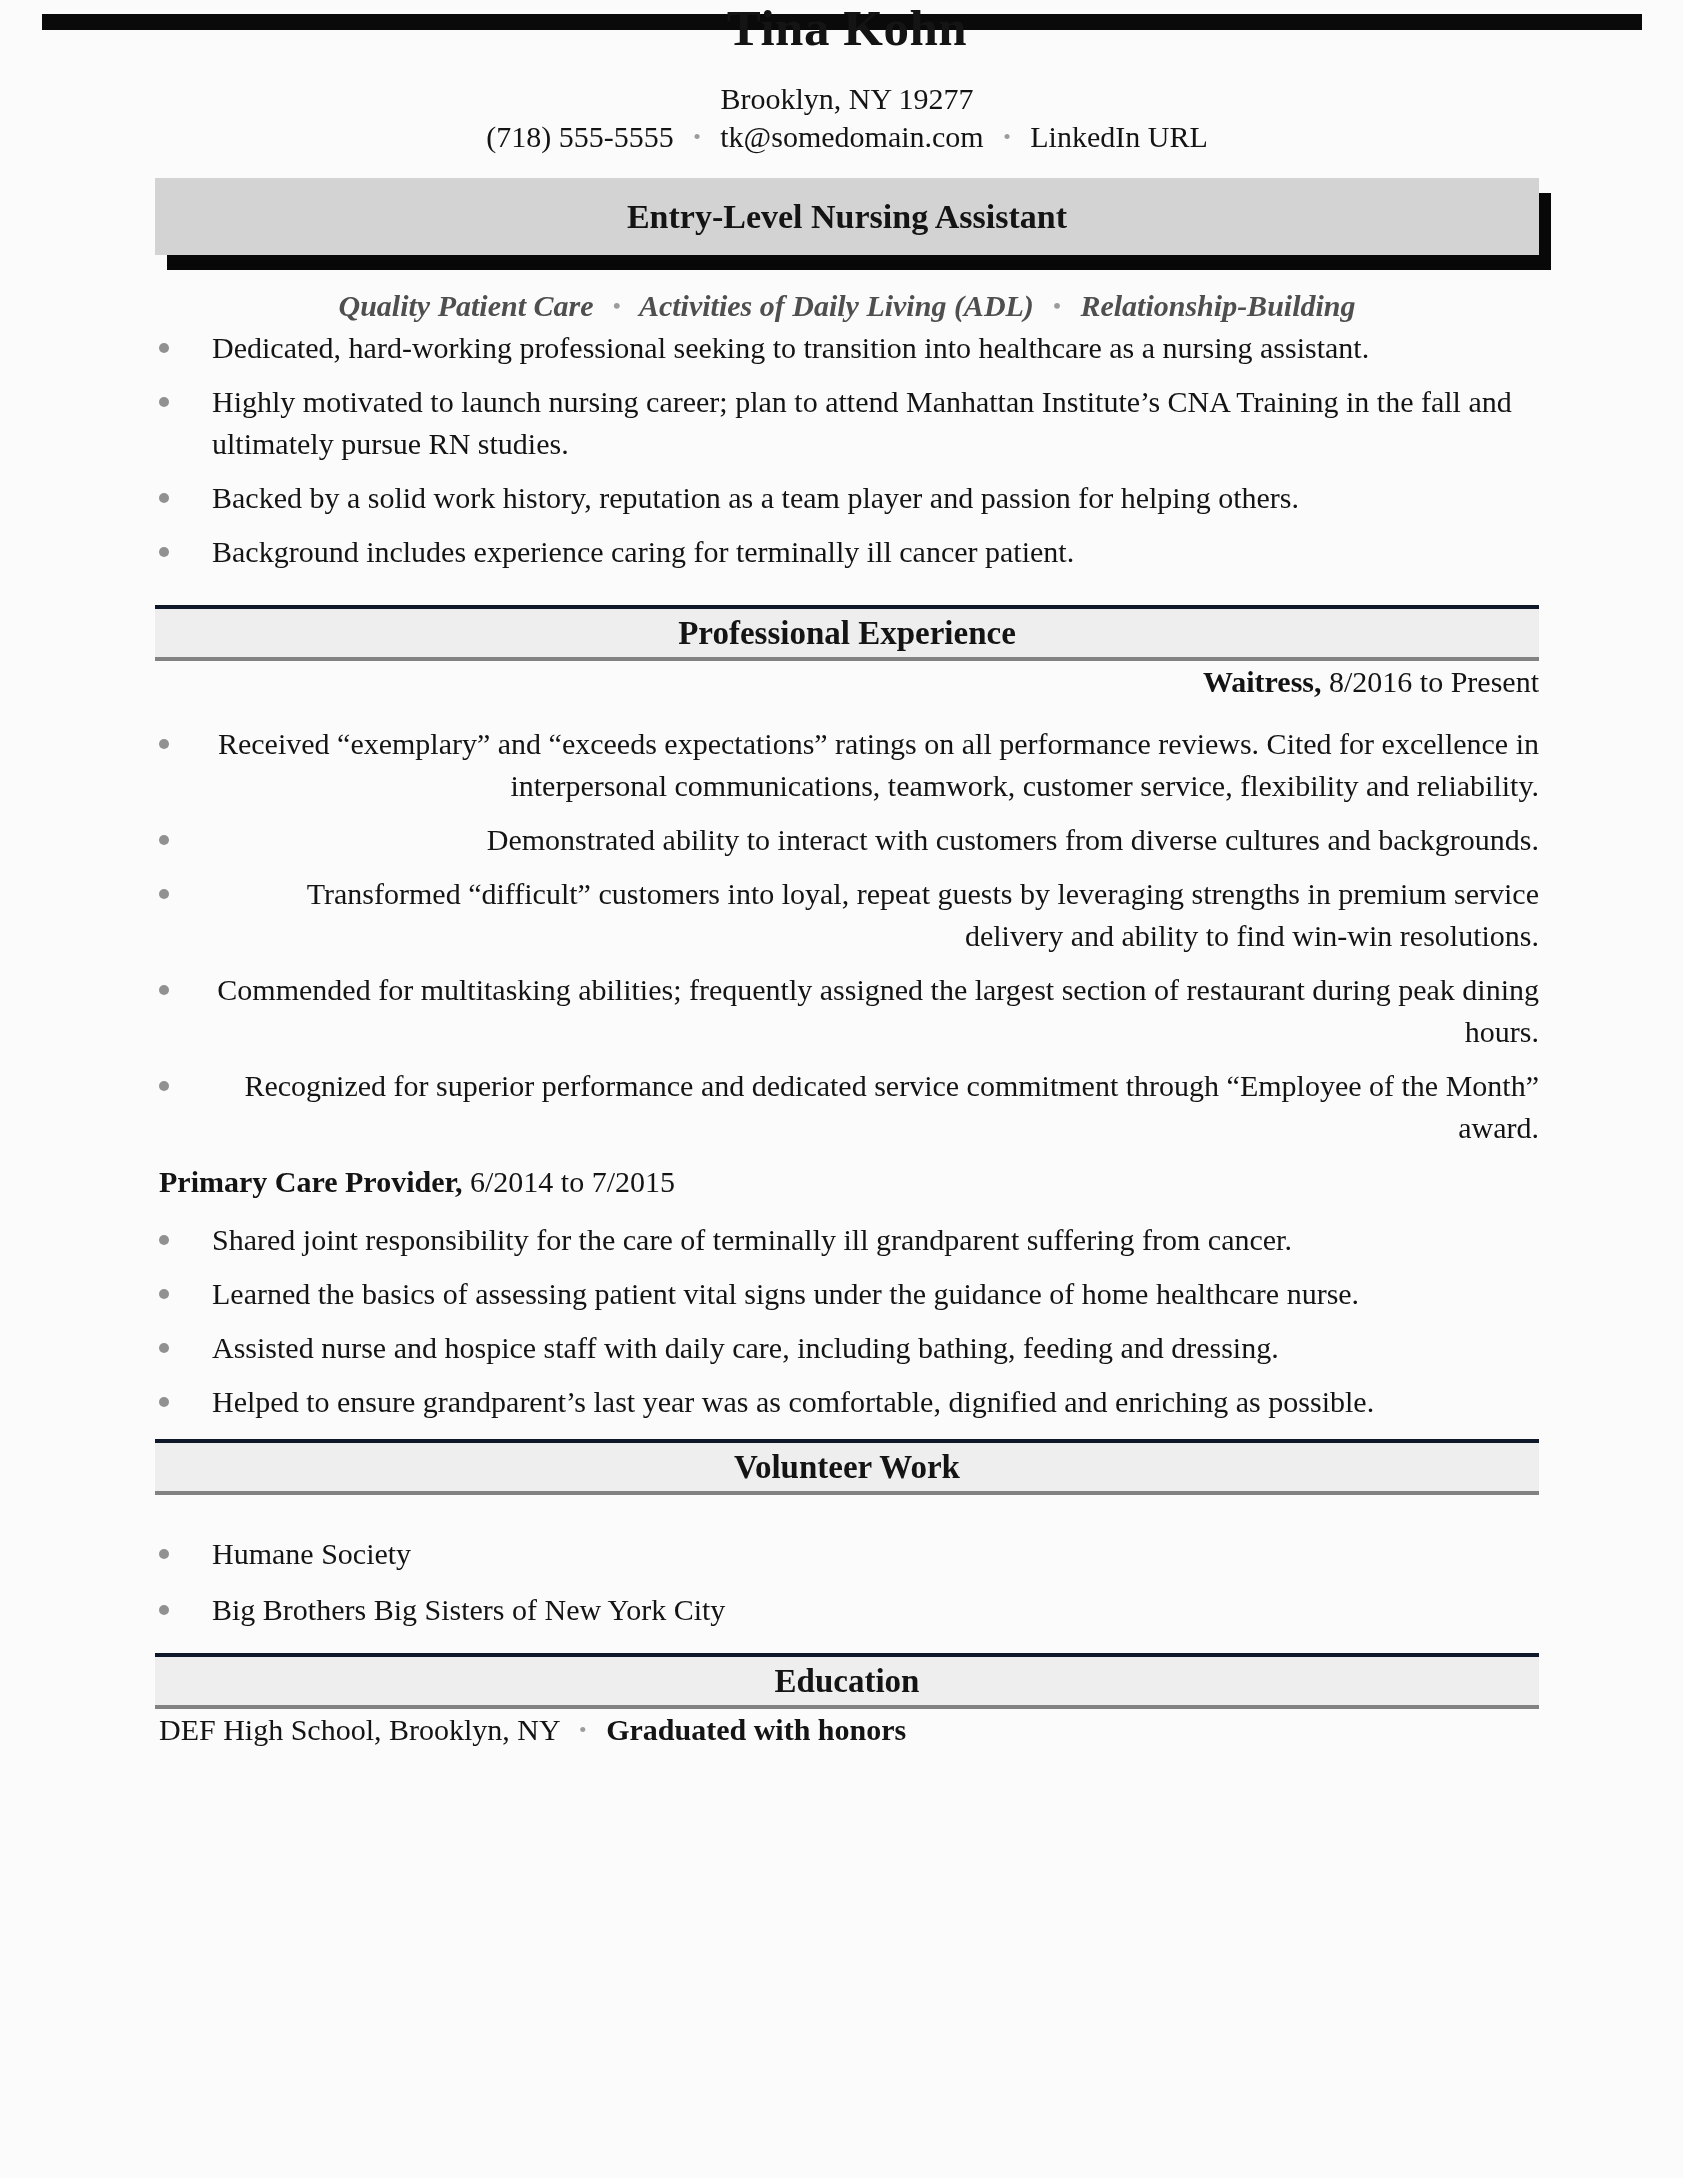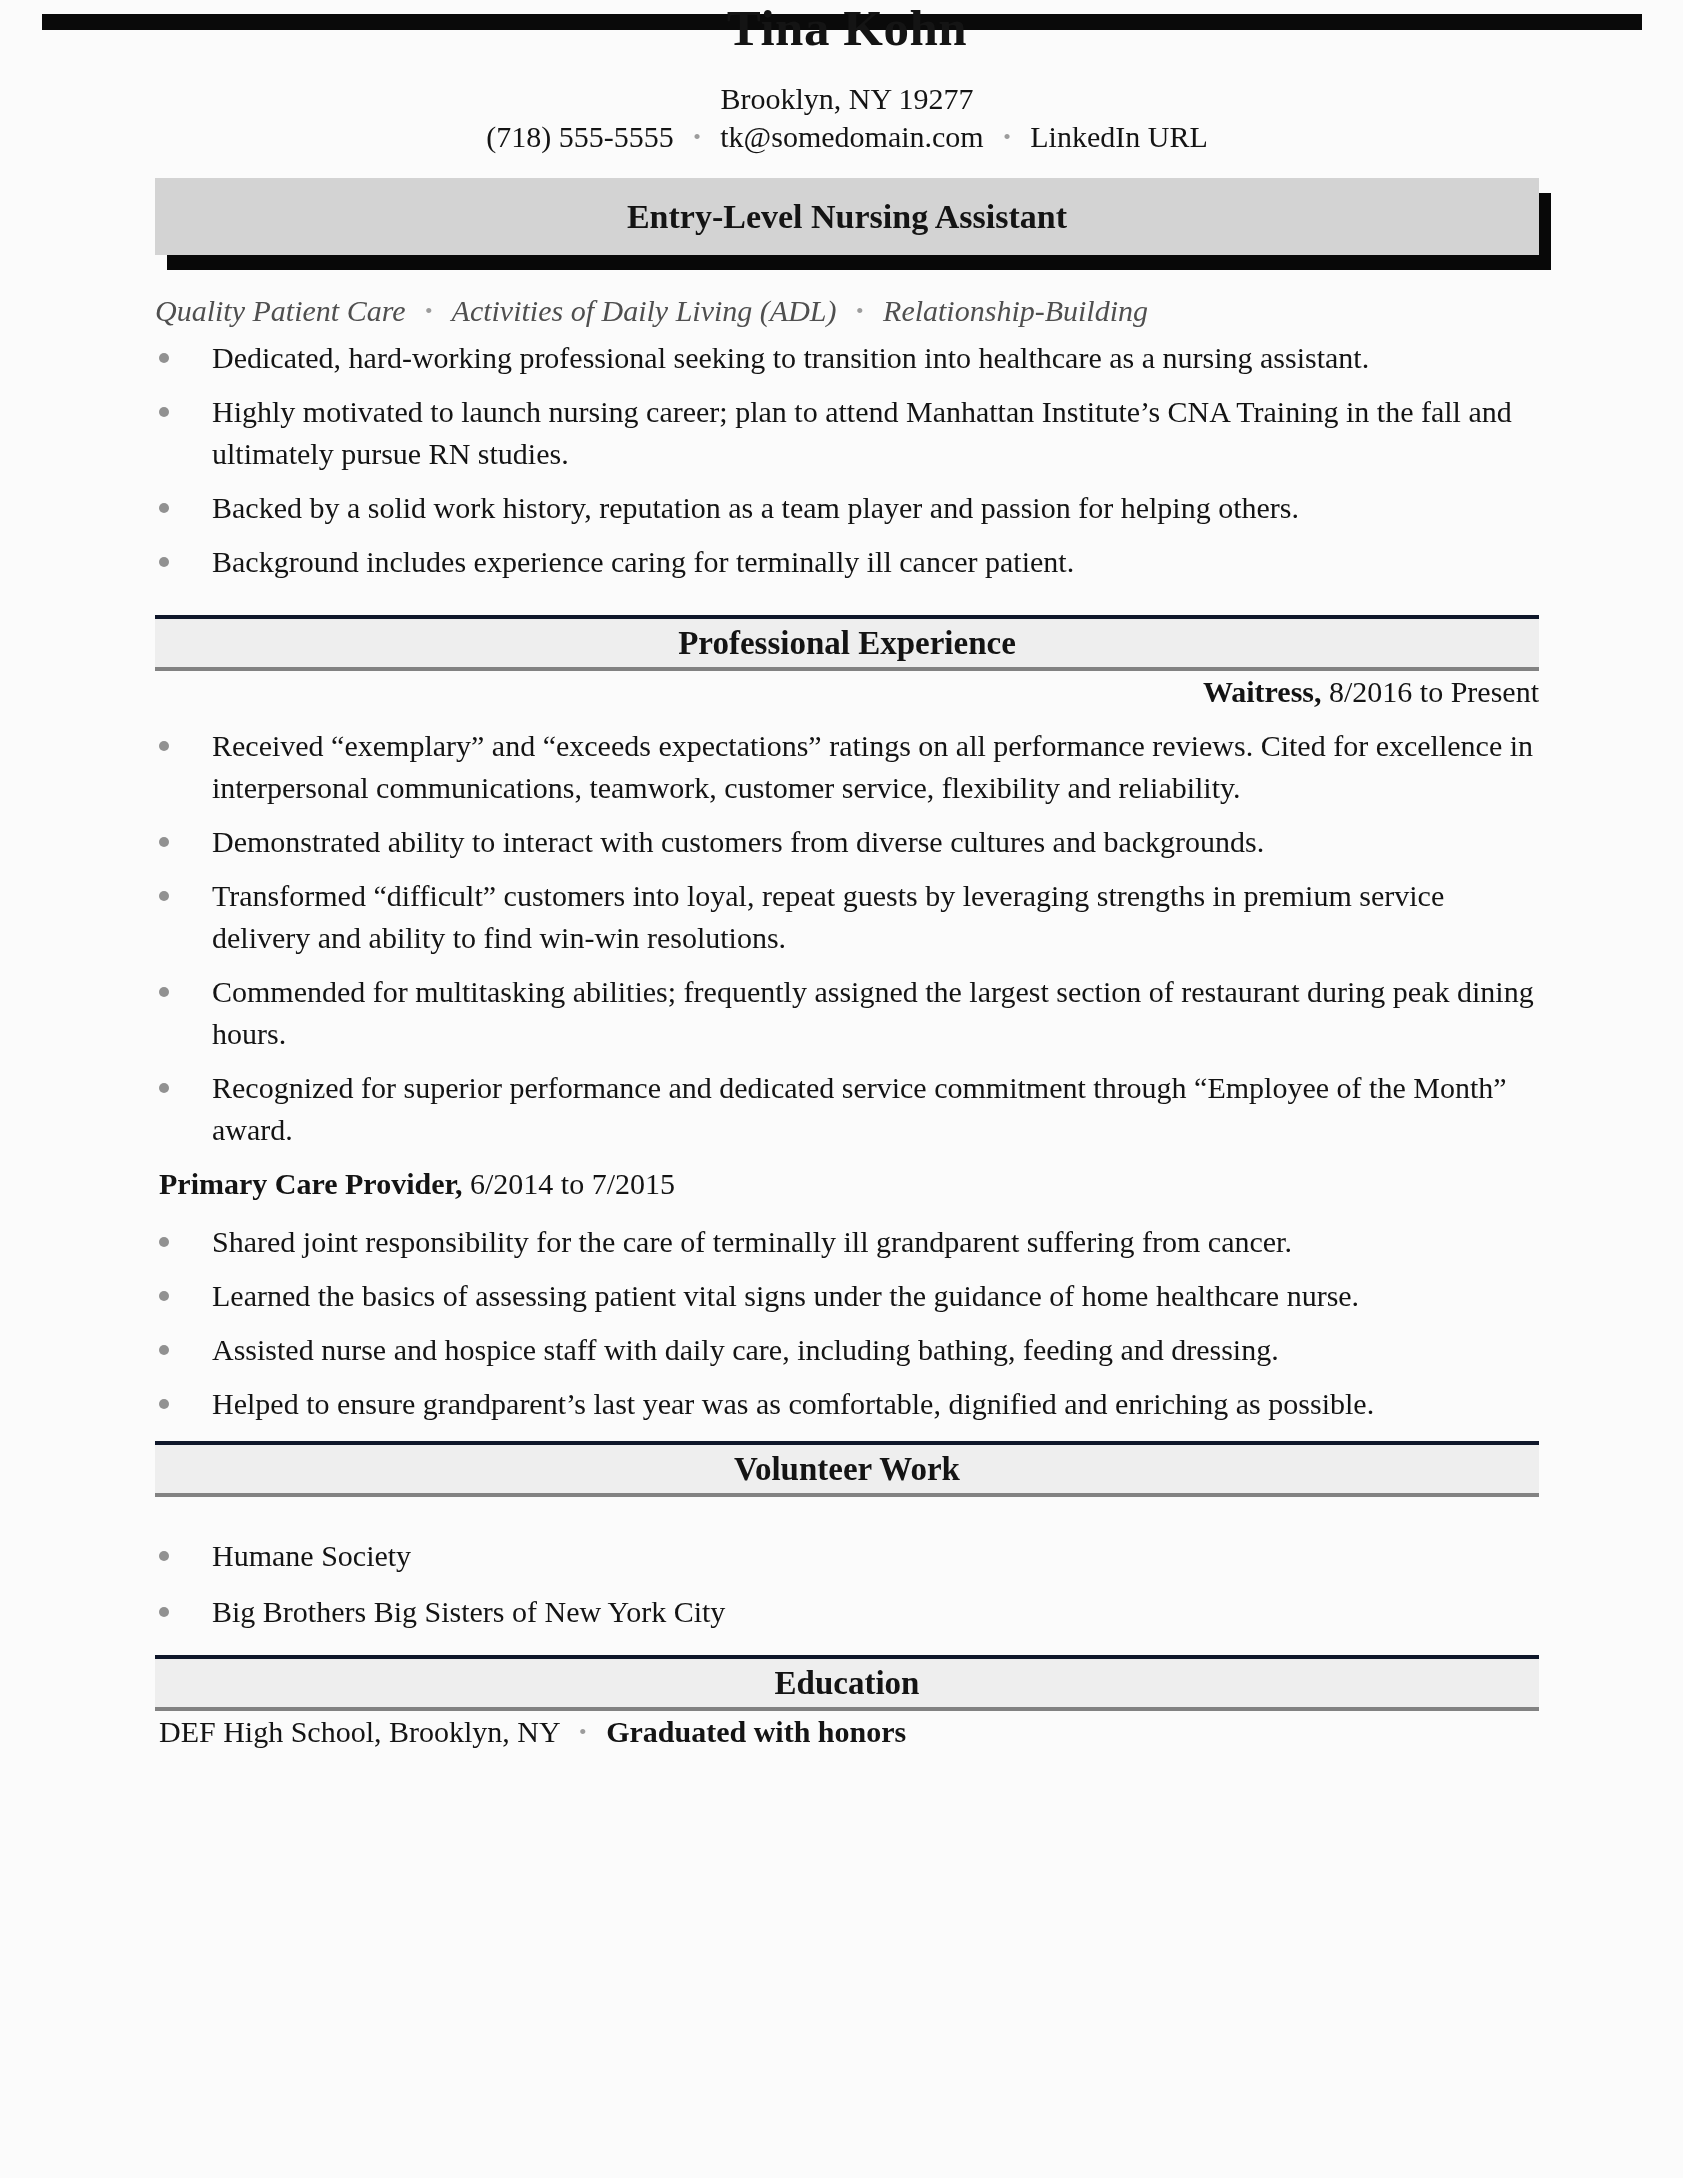"Quality Patient Care • Activities" .skills-line { font-weight: none -> bold; line-height: 48px -> 38px; text-align: none -> center }
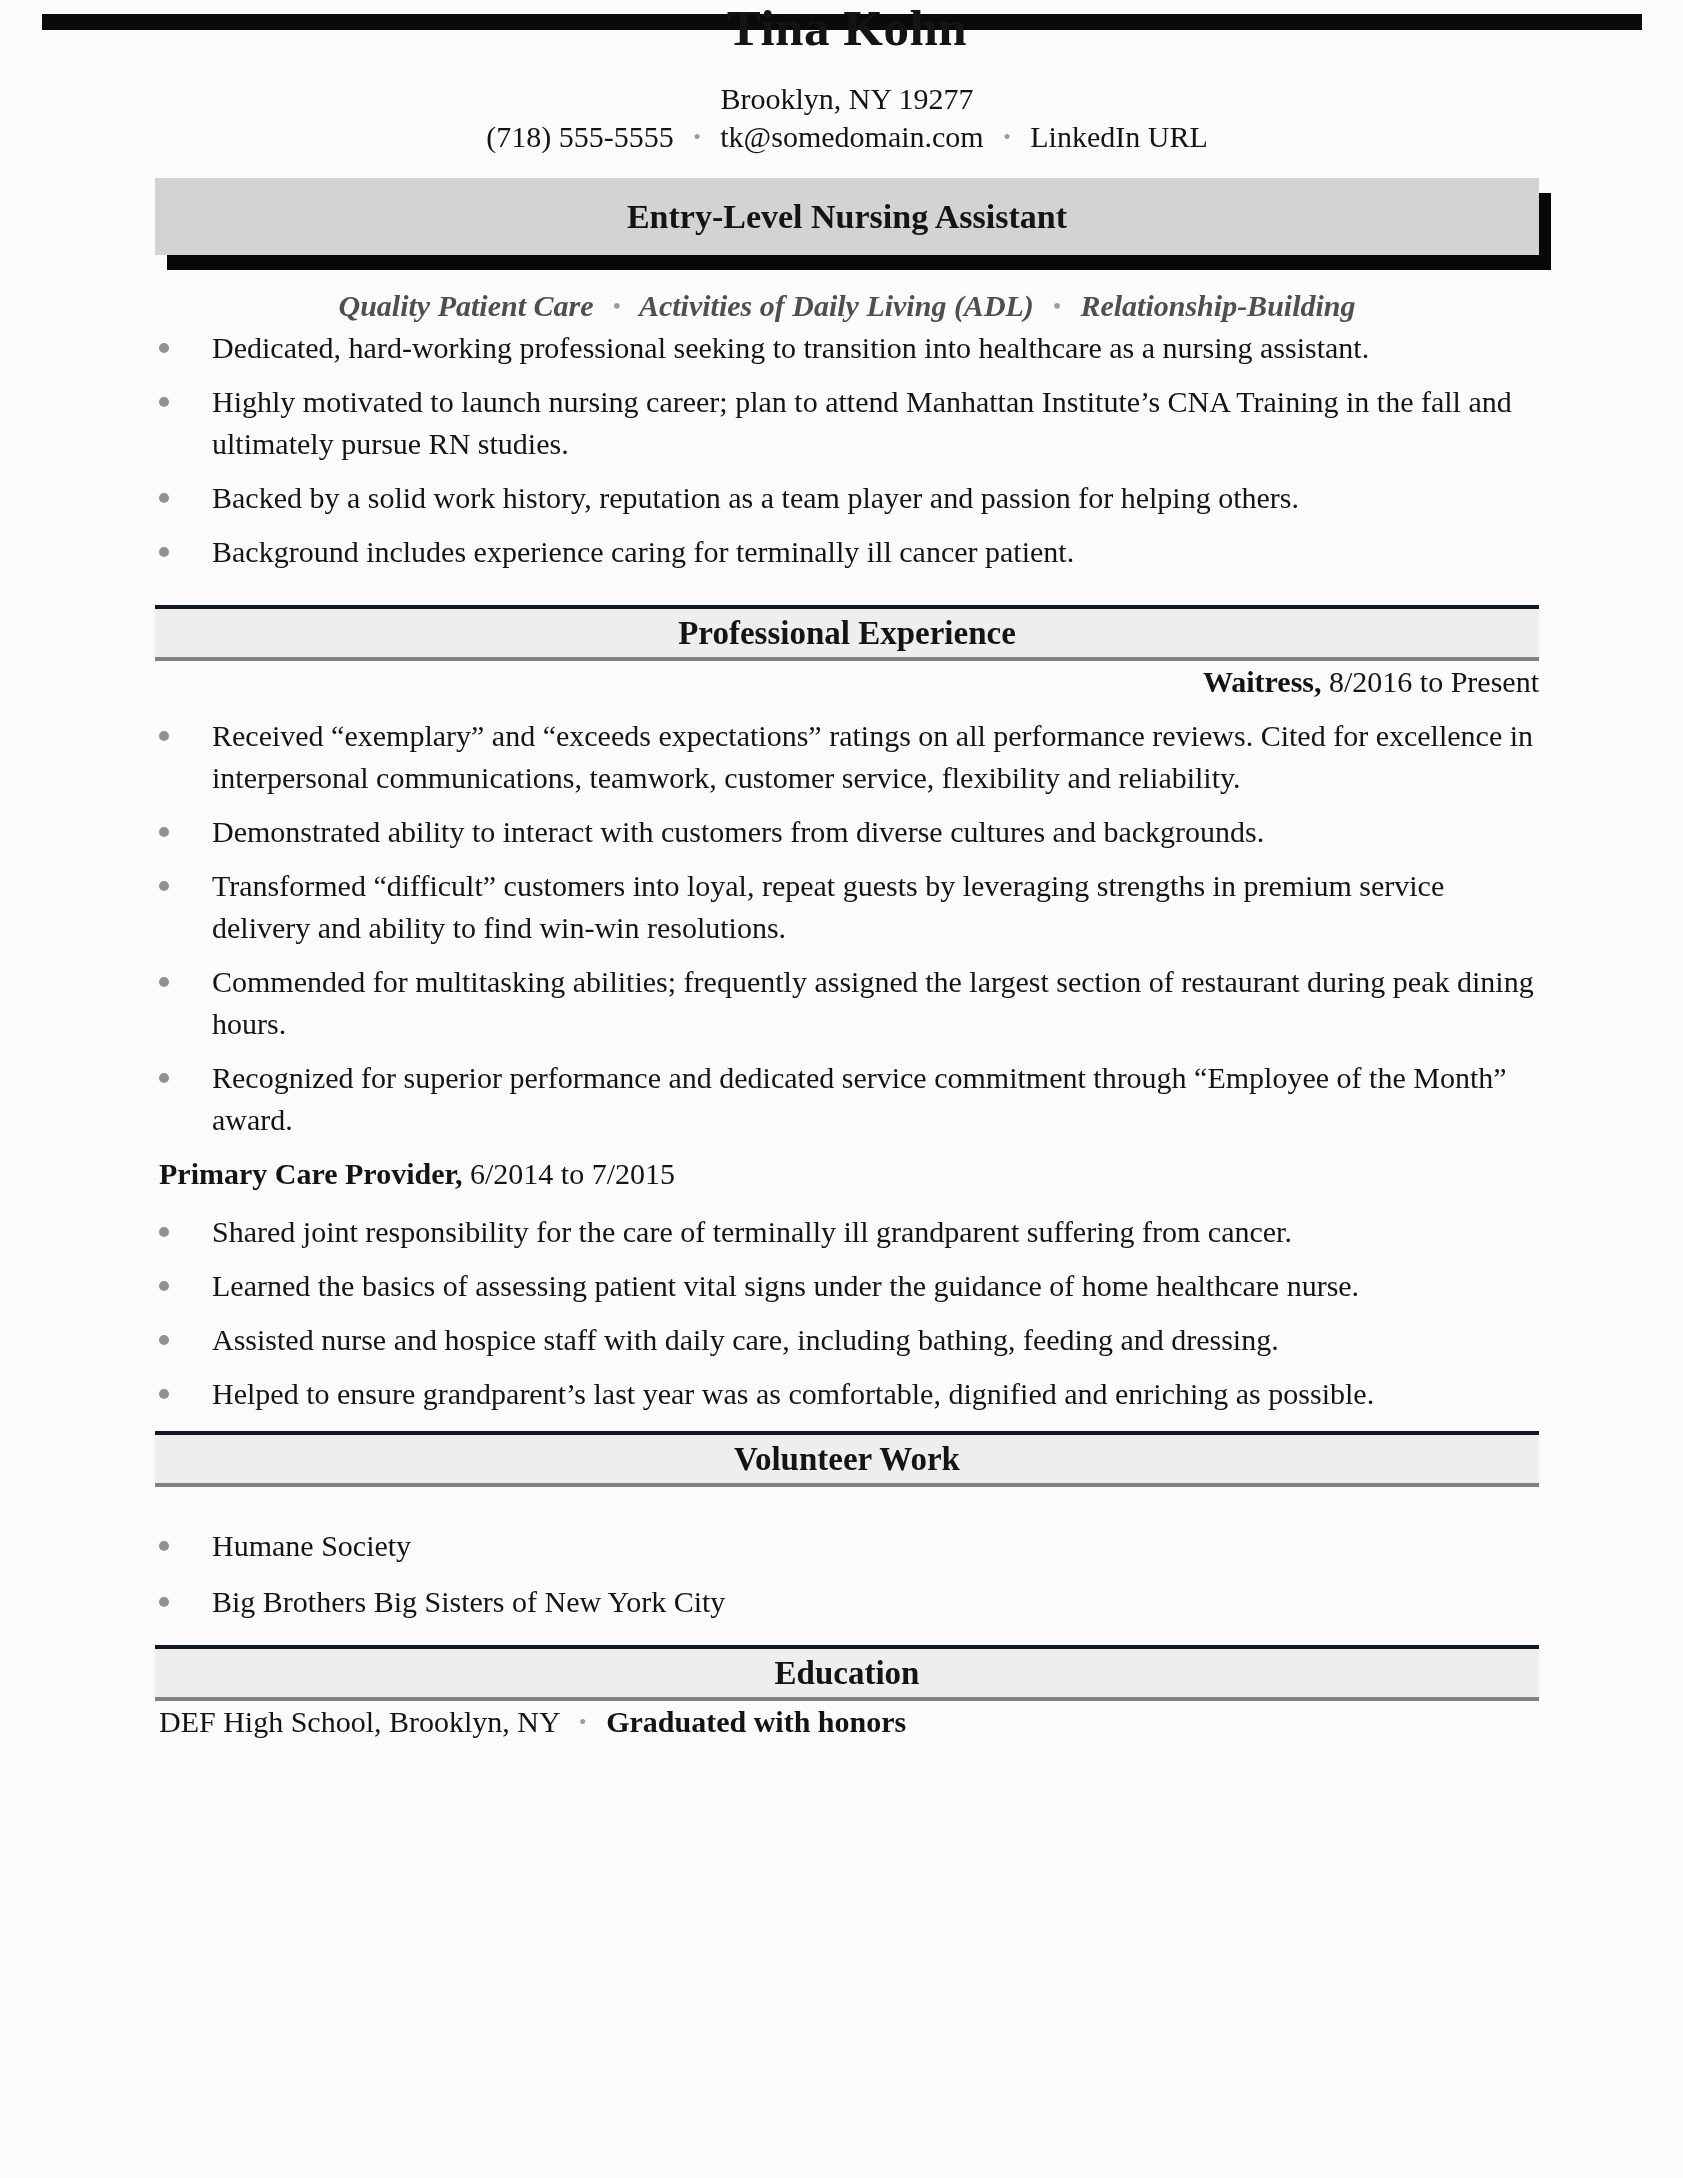"Received “exemplary” and “exceeds" ul.job-w { margin-top: 12px -> 20px; text-align: none -> right }
